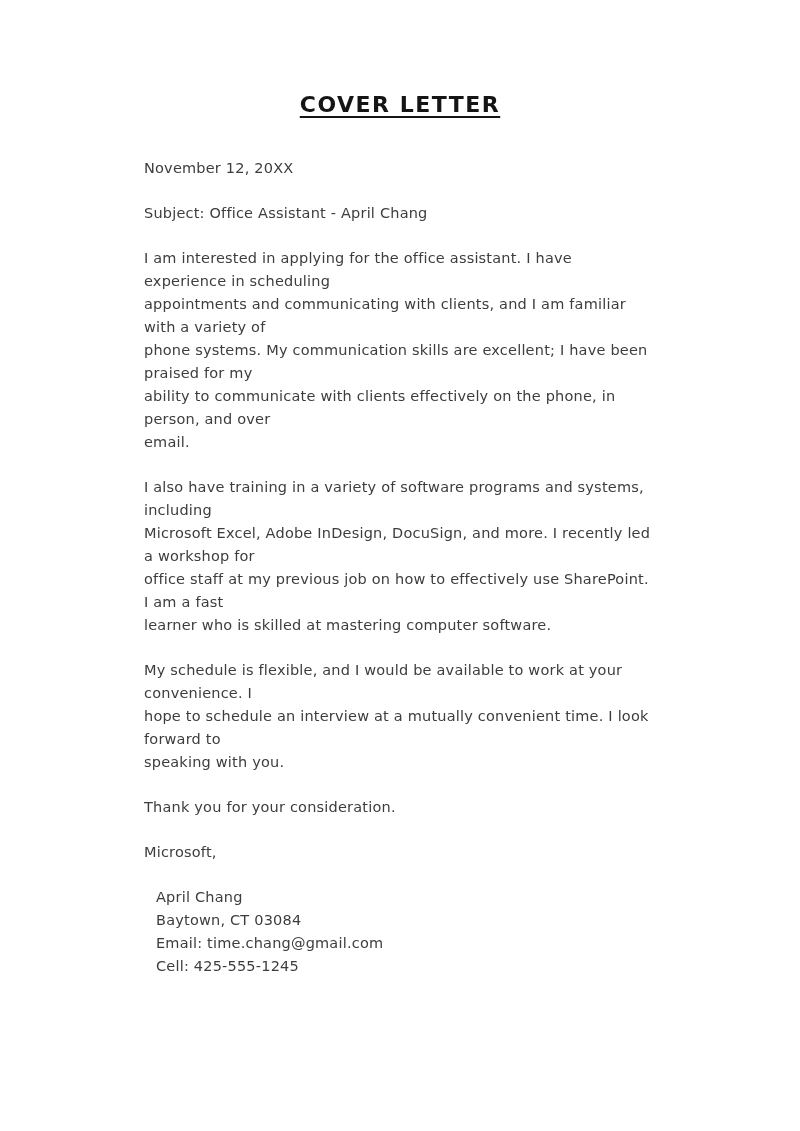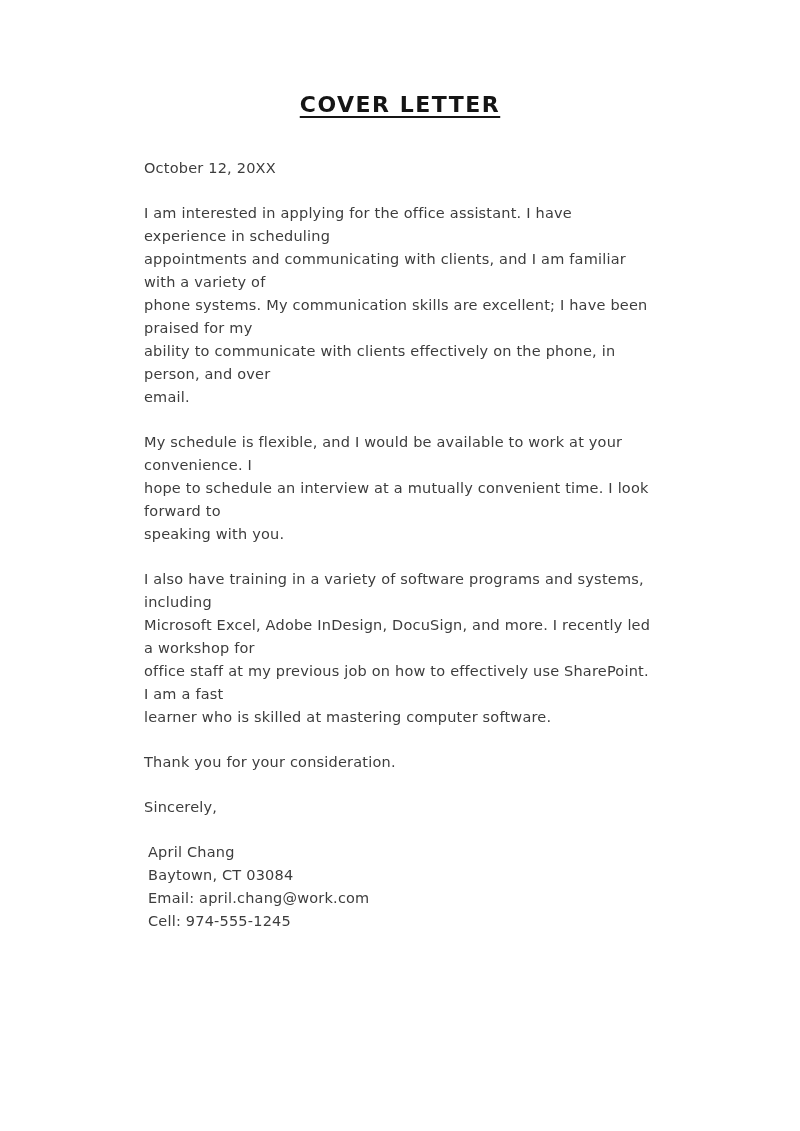"October 12, 20XX" p.block { text: October -> November }
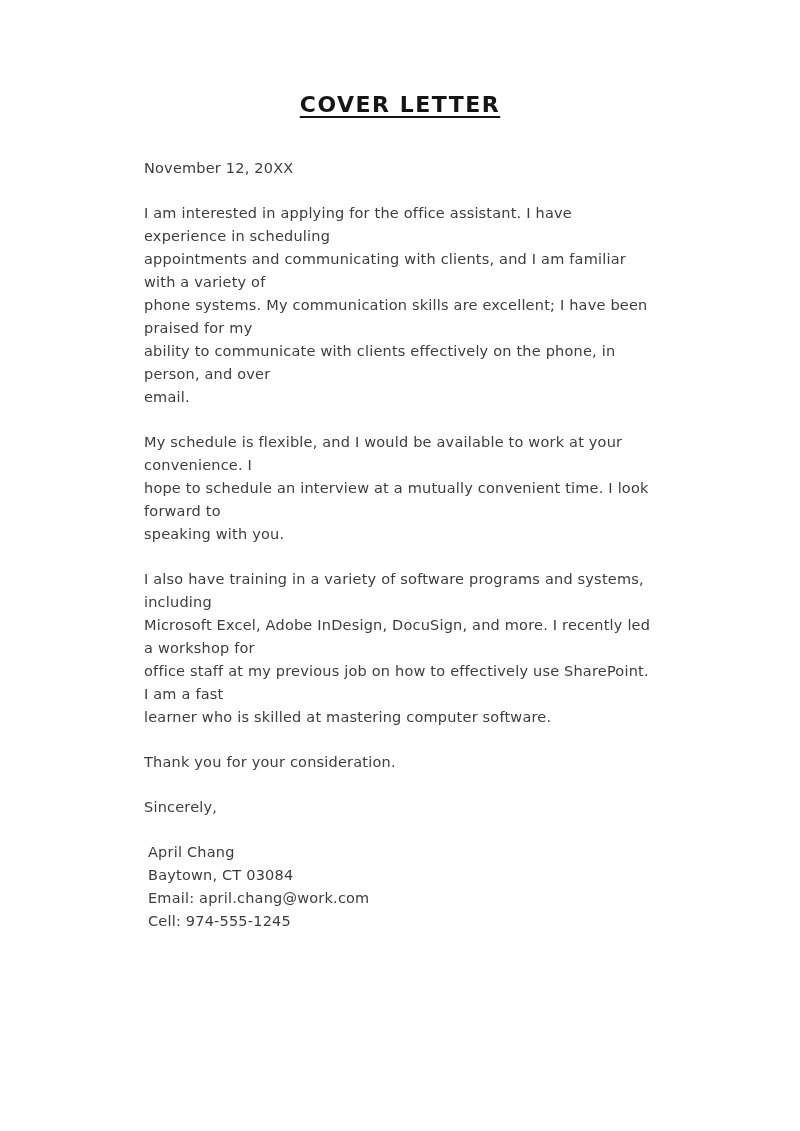"Subject: Office Assistant - April" p.block { html: none -> <p>Subject: Office Assistant - April Chang</p> }
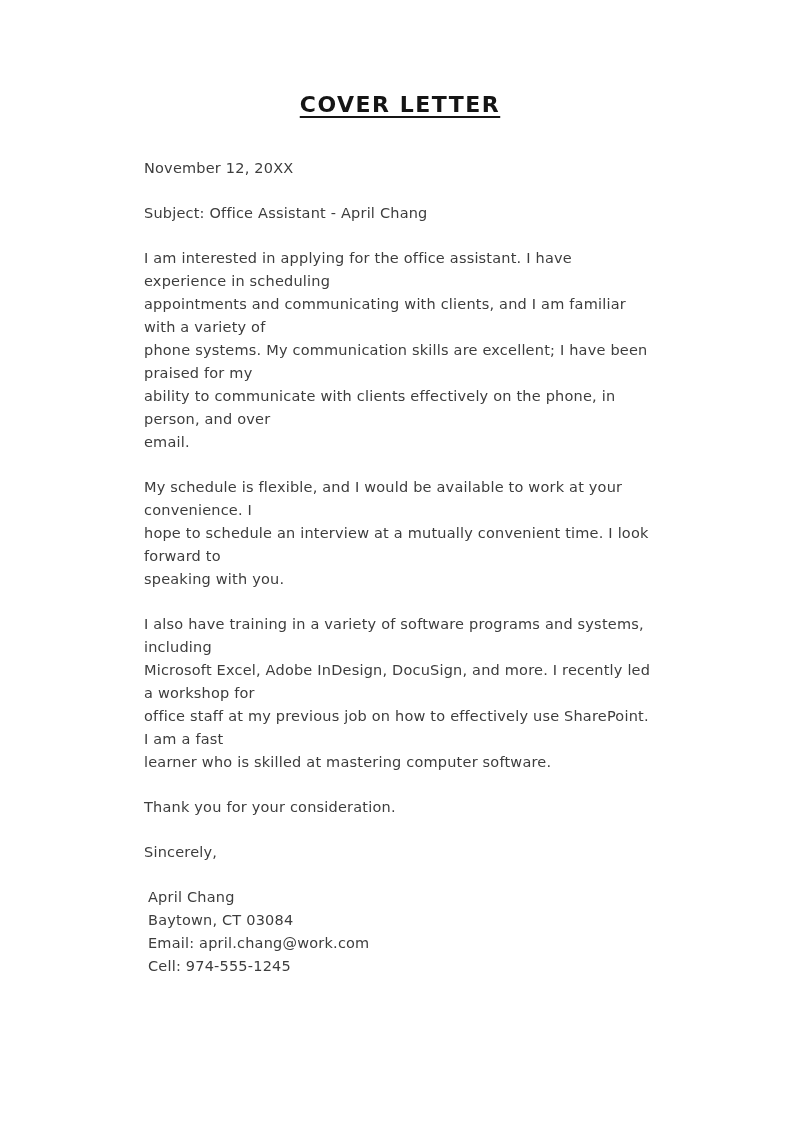"My schedule is flexible, and" p.block { order: before "I also have training in" -> after "I also have training in" }
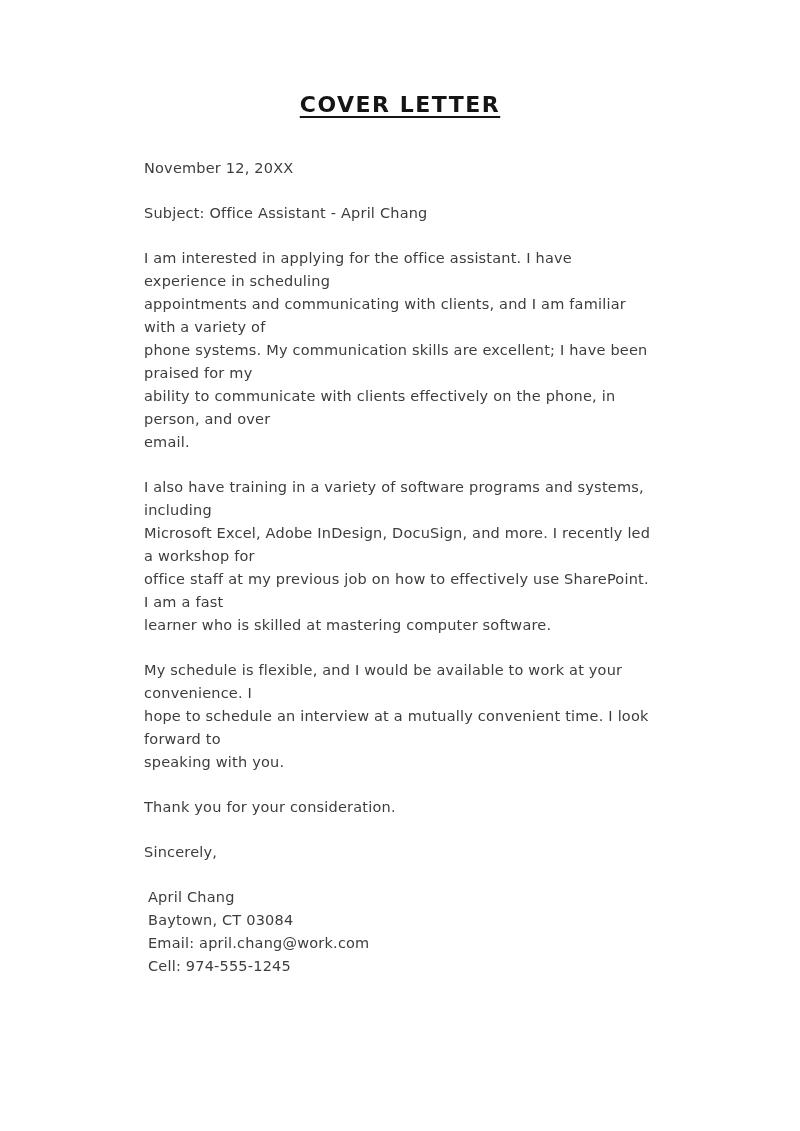"Sincerely," p.block { text: Sincerely -> Microsoft }
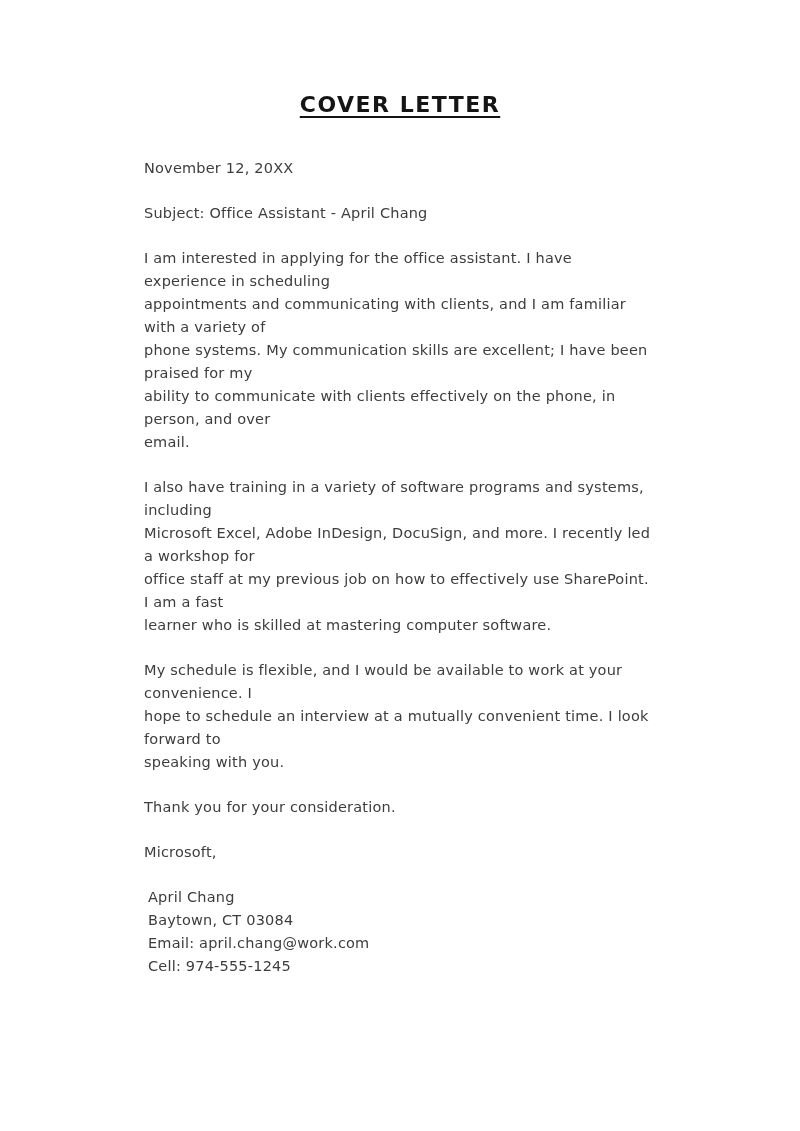"April Chang" .sig-block { margin: 4px -> 12px }
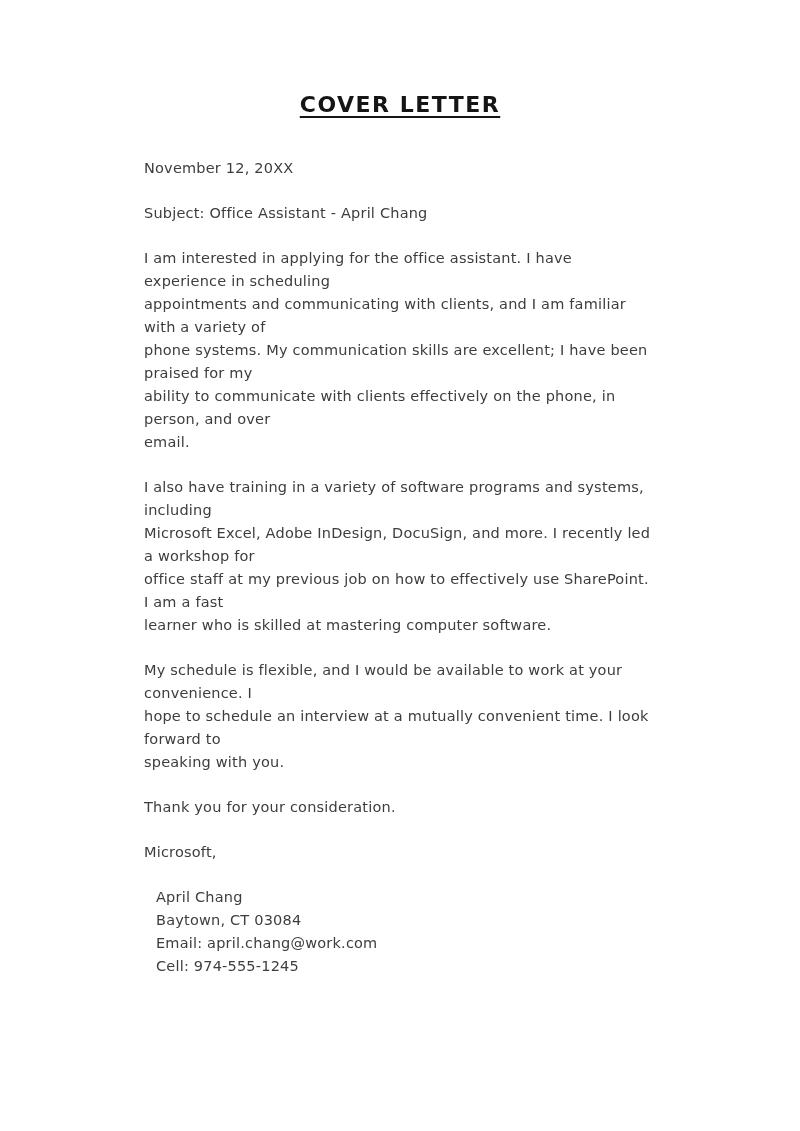"Email: april.chang@work.com" div.sig-line { text: april.chang@work.com -> time.chang@gmail.com }
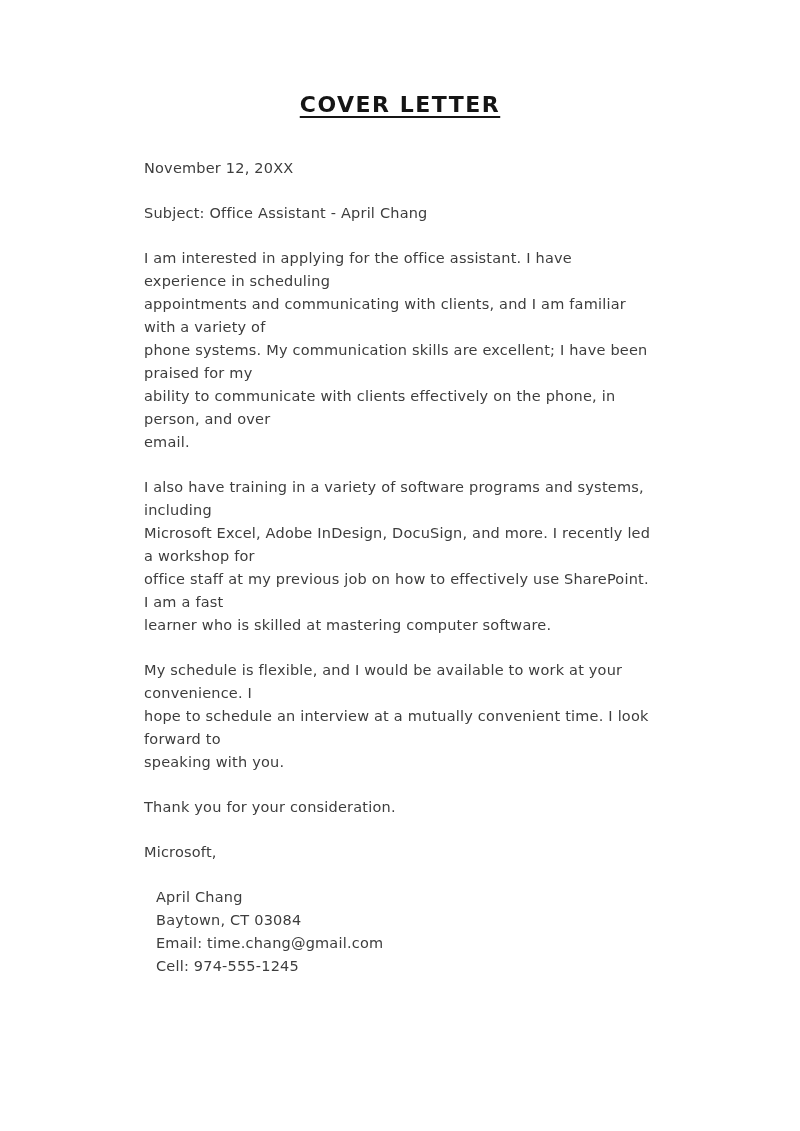"Cell: 974-555-1245" div.sig-line { text: 974-555-1245 -> 425-555-1245 }
